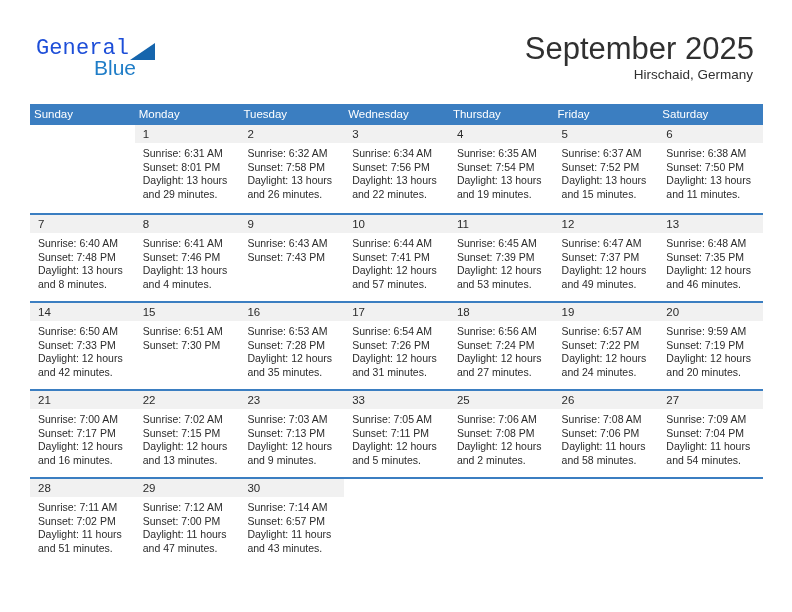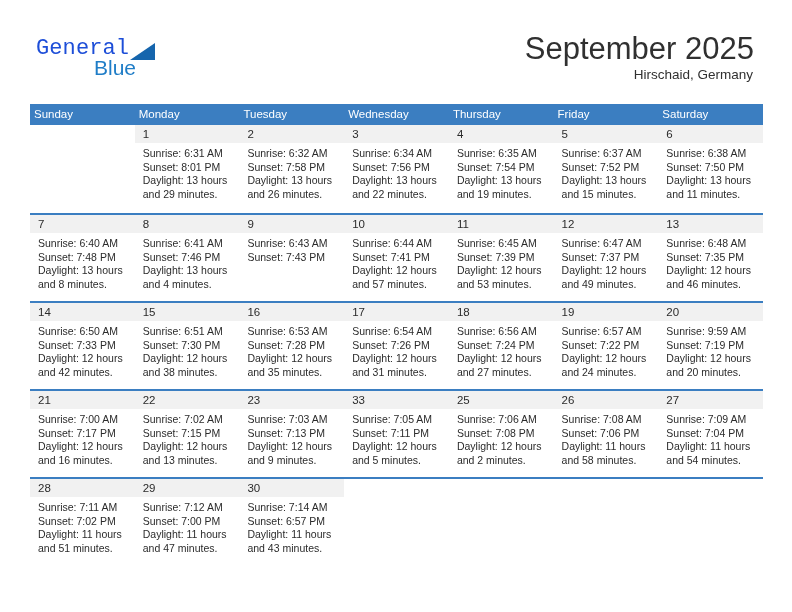"Daylight: 12 hours and 38" div.dl { html: <div>Daylight: 12 hours and 38 minutes.</div> -> none }
